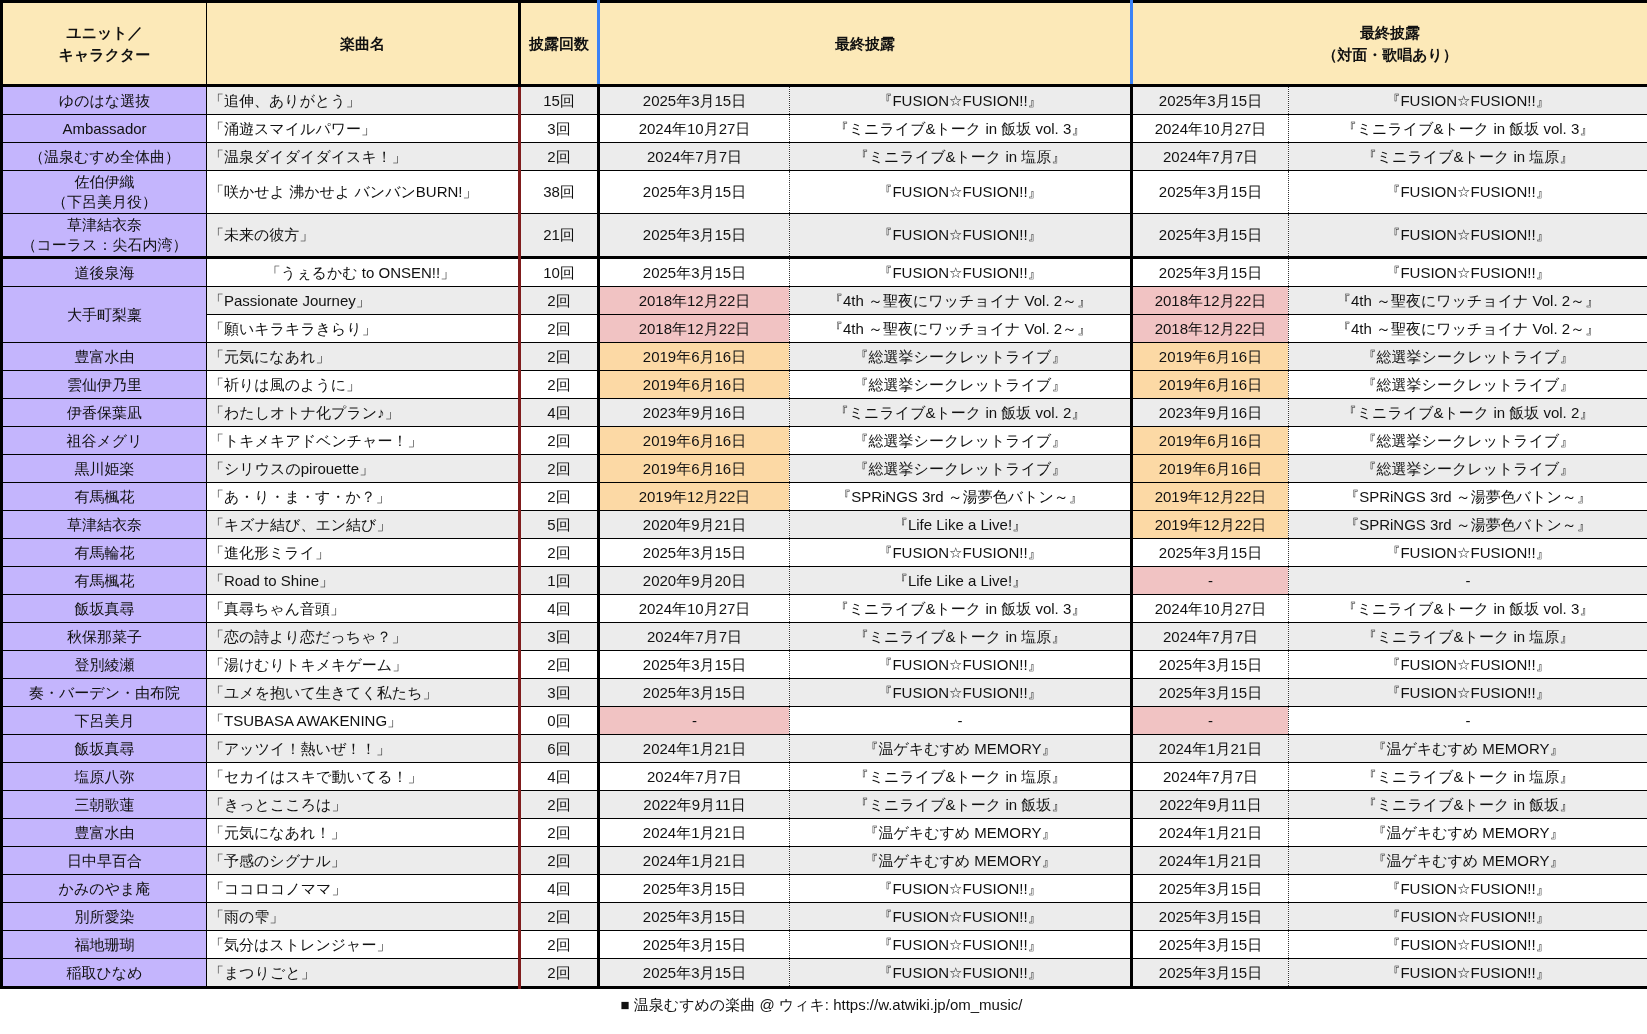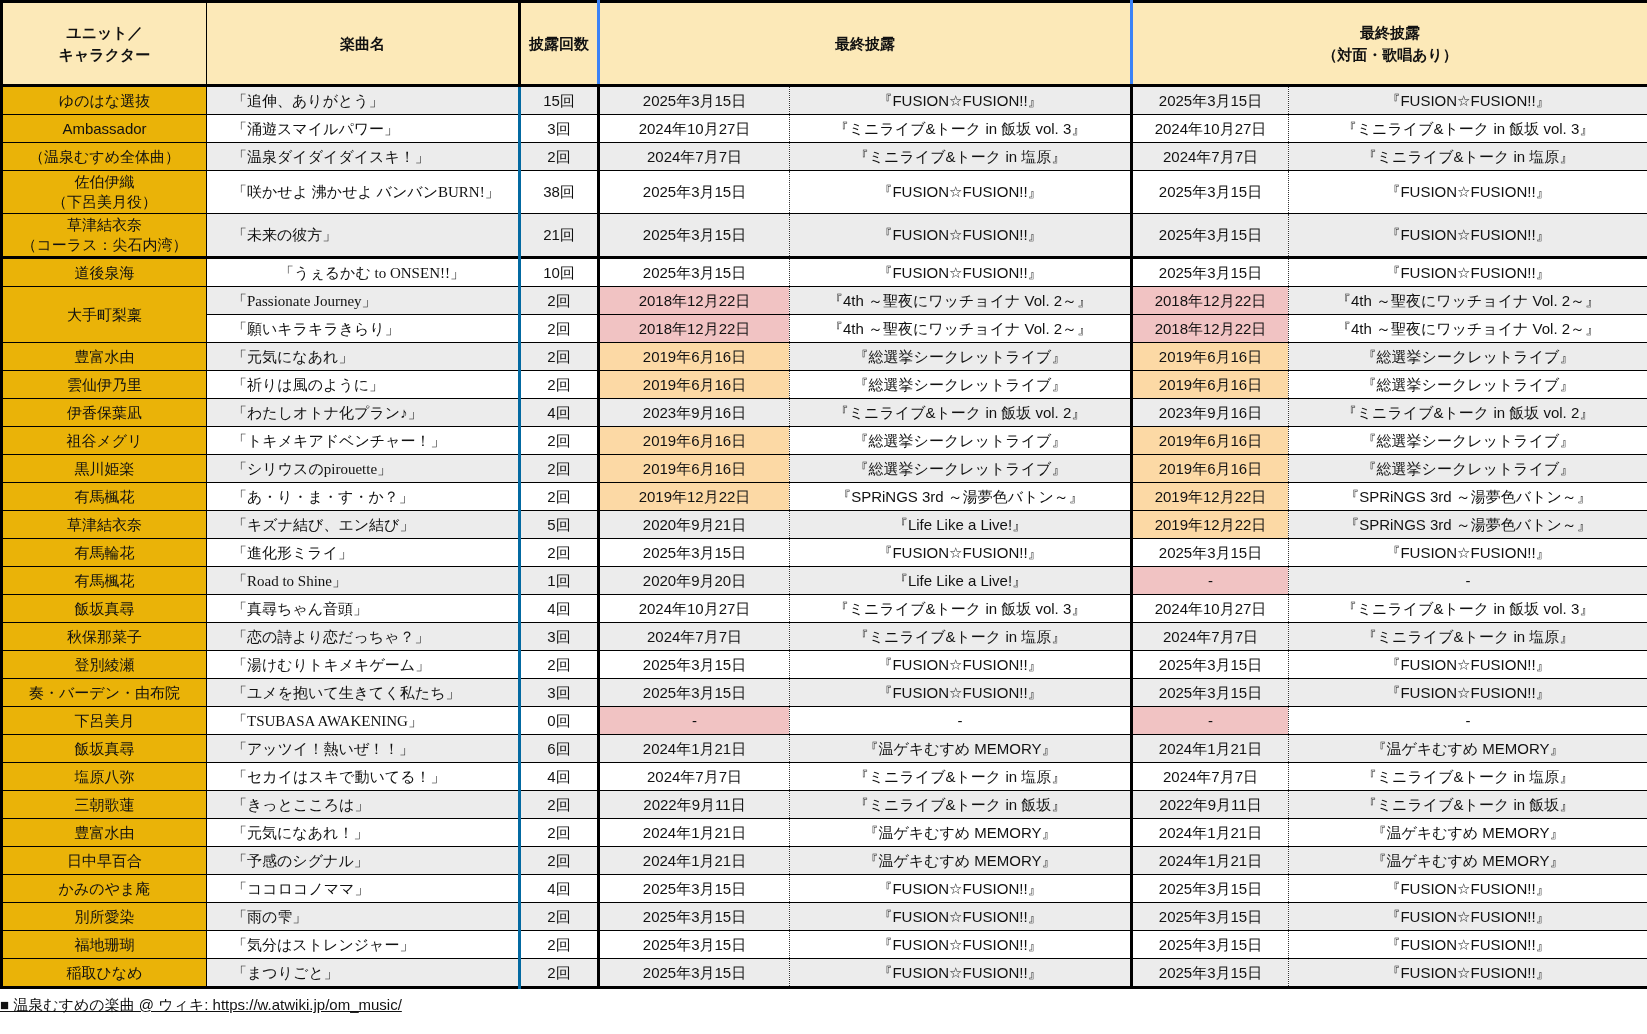"ゆのはな選抜" td.unit { background: #eab308 -> #c4b5fd }
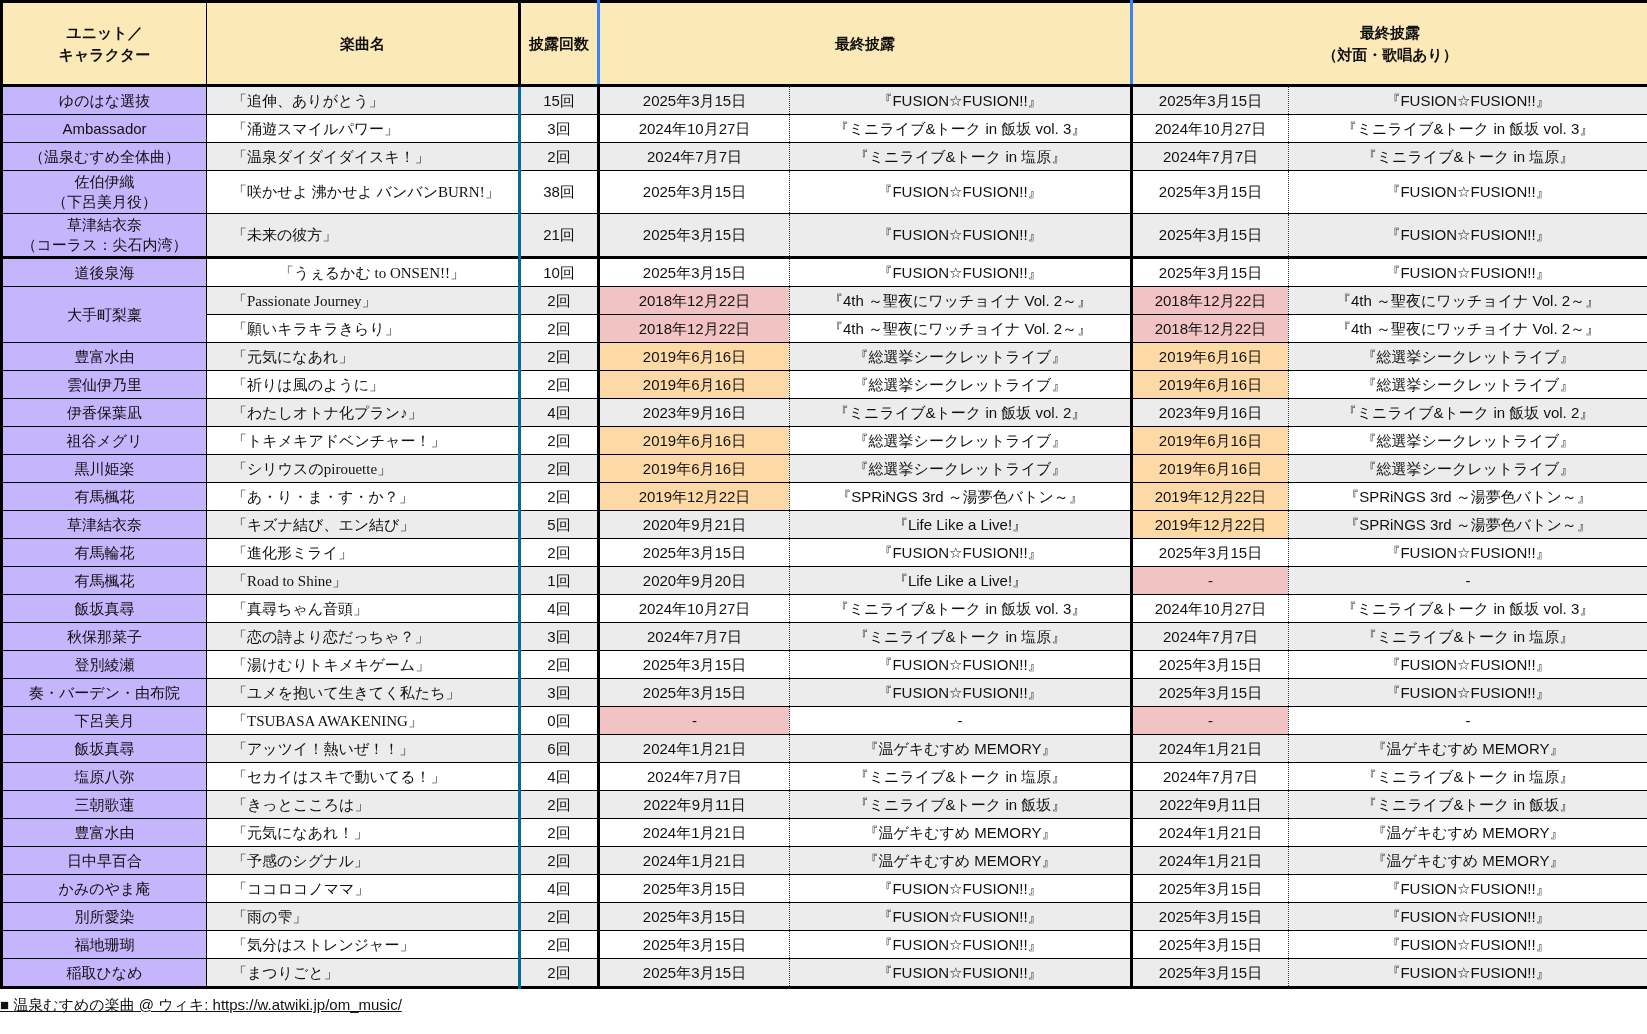"「追伸、ありがとう」" td.song { font-family: Liberation Serif, serif -> none; padding-left: 25px -> 2px }
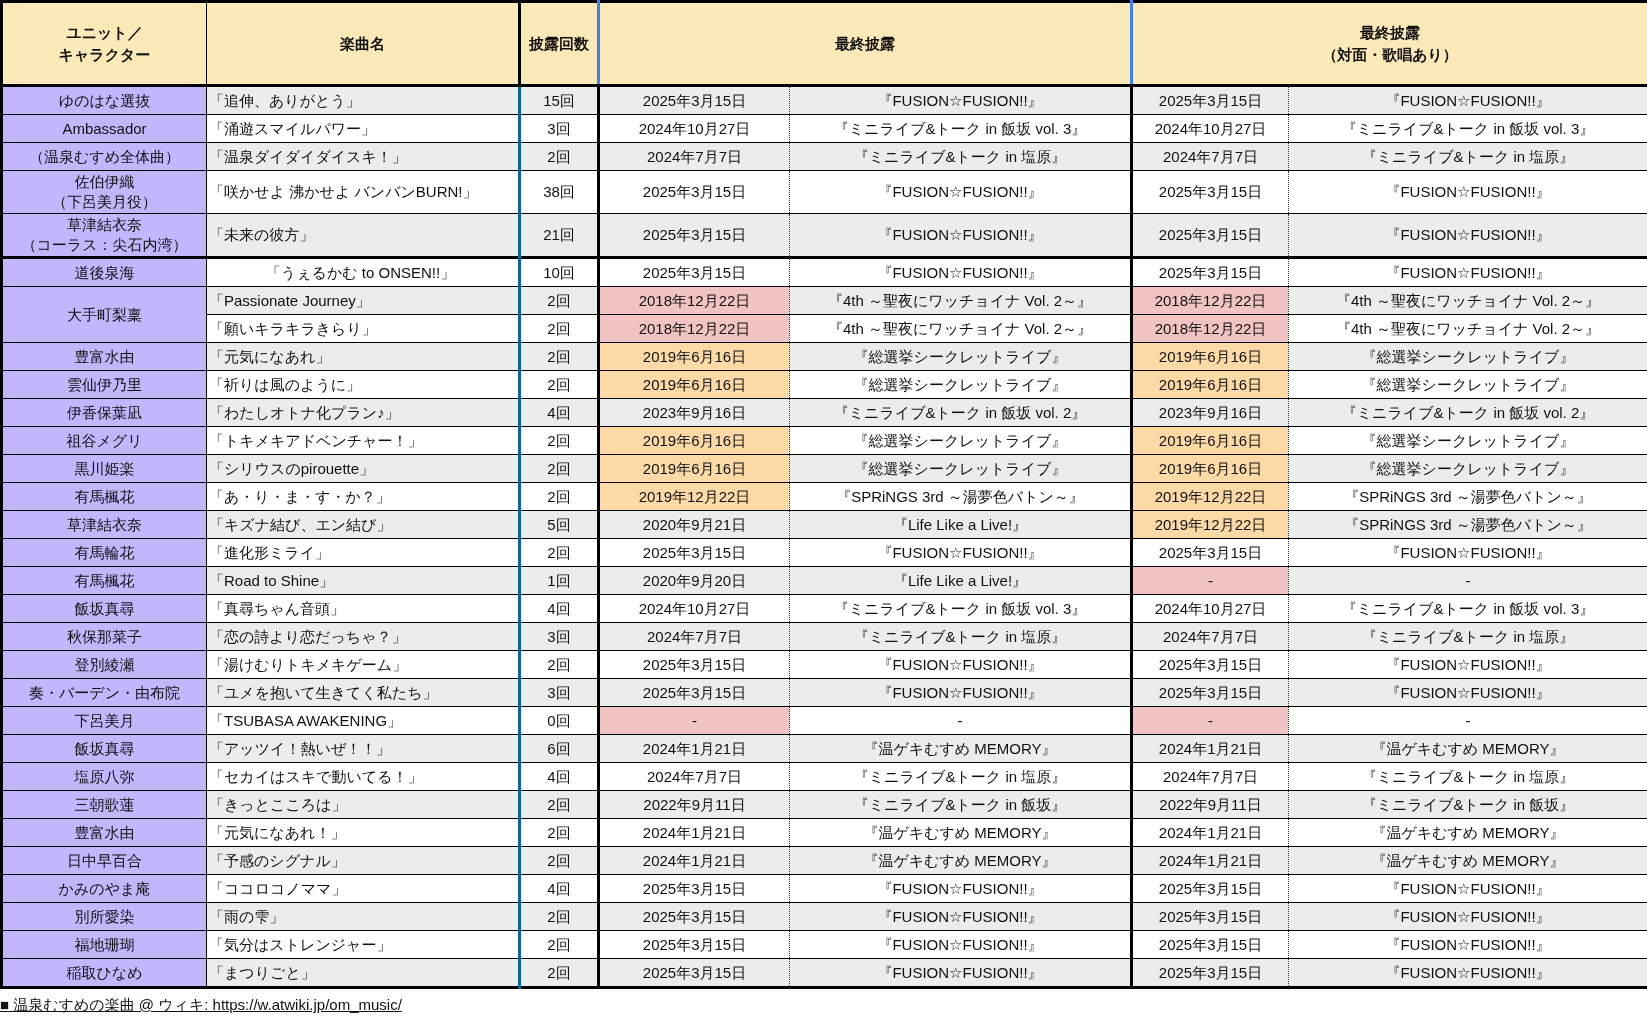"15回" td.count { border-left: 3px solid #0369a1 -> 3px solid #7f1d1d }
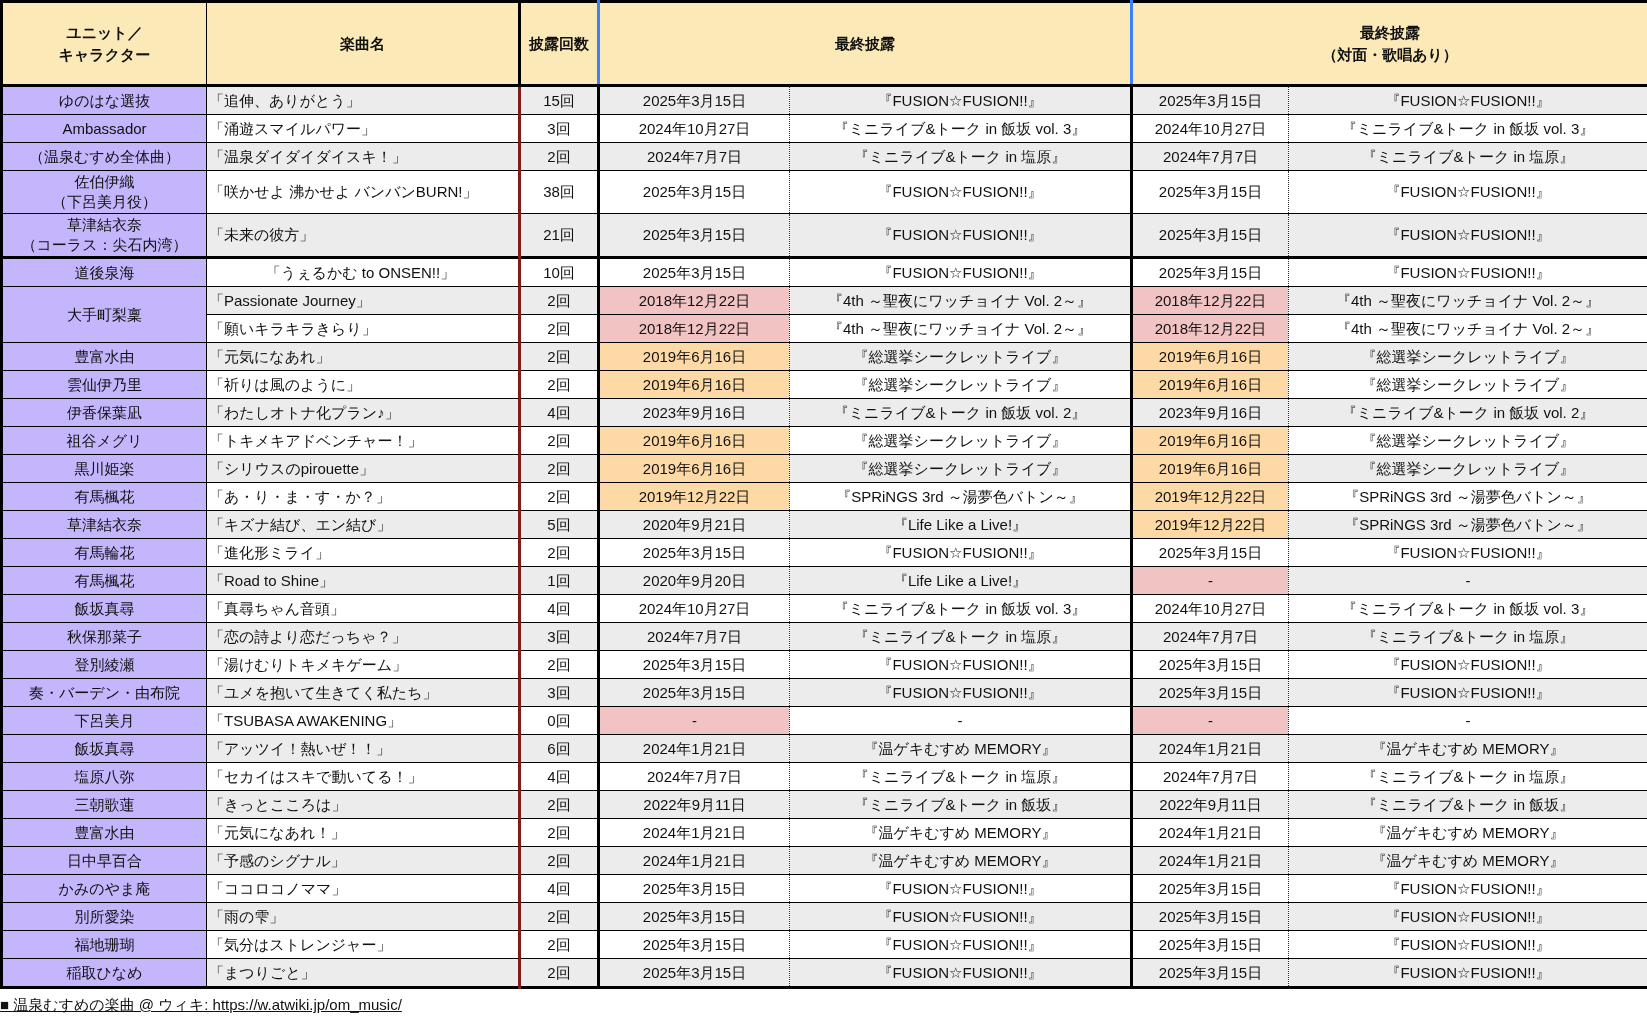"■ 温泉むすめの楽曲 @ ウィキ:" .footer { text-align: left -> center; text-decoration: underline -> none }
